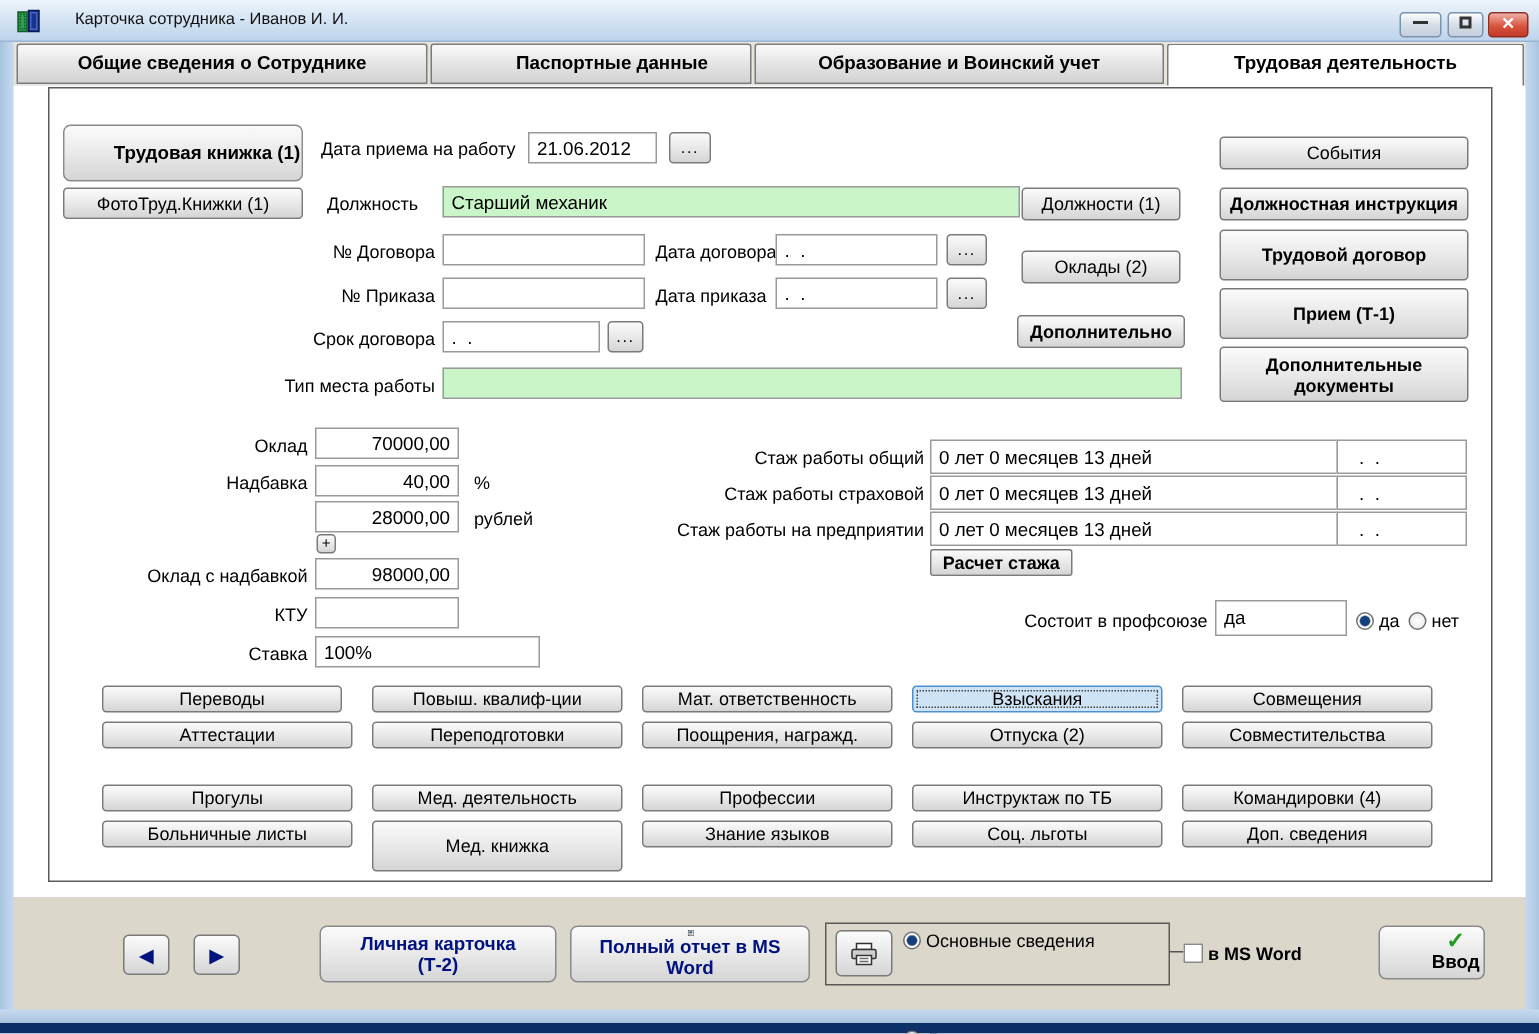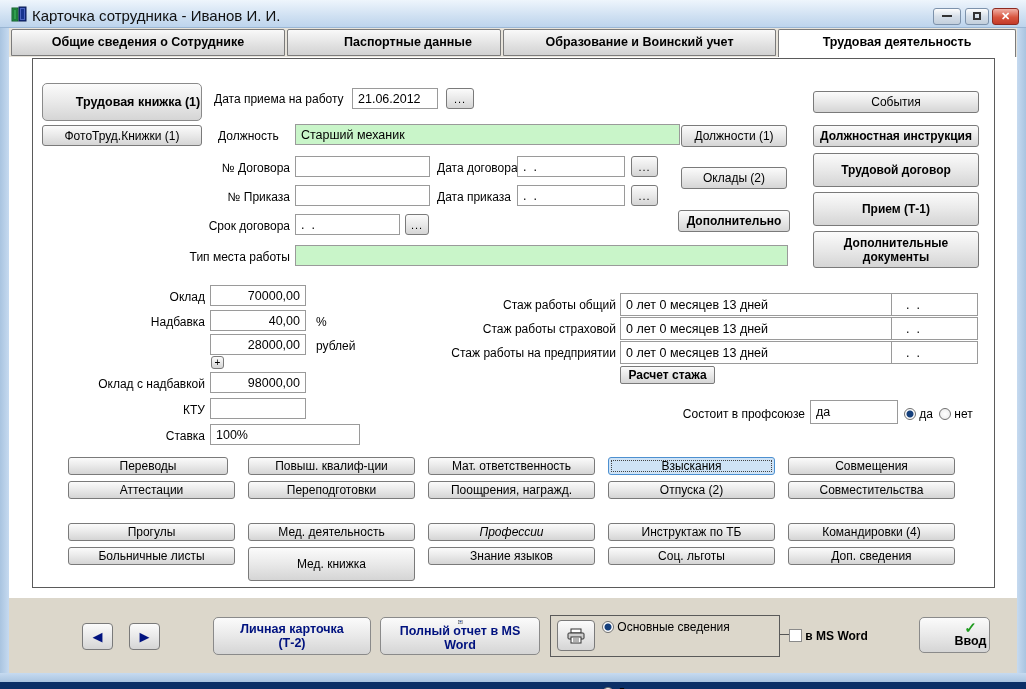"Карточка сотрудника - Иванов И." .win-title { font-size: 15px -> 11px; left: 32px -> 50px }
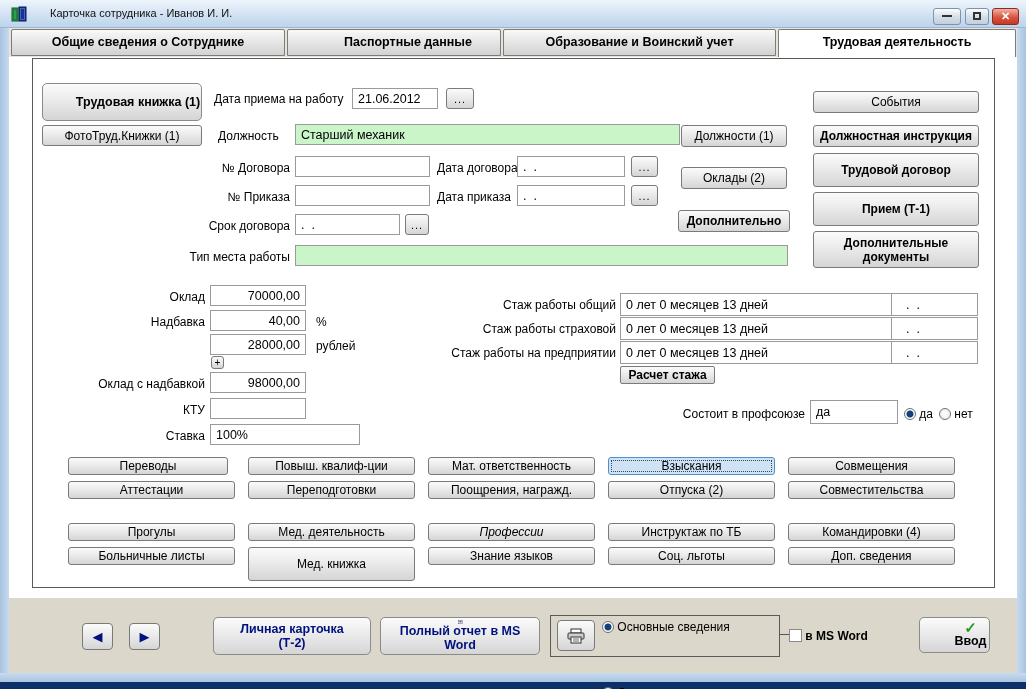"Профессии" div.btn { font-style: italic -> none }
